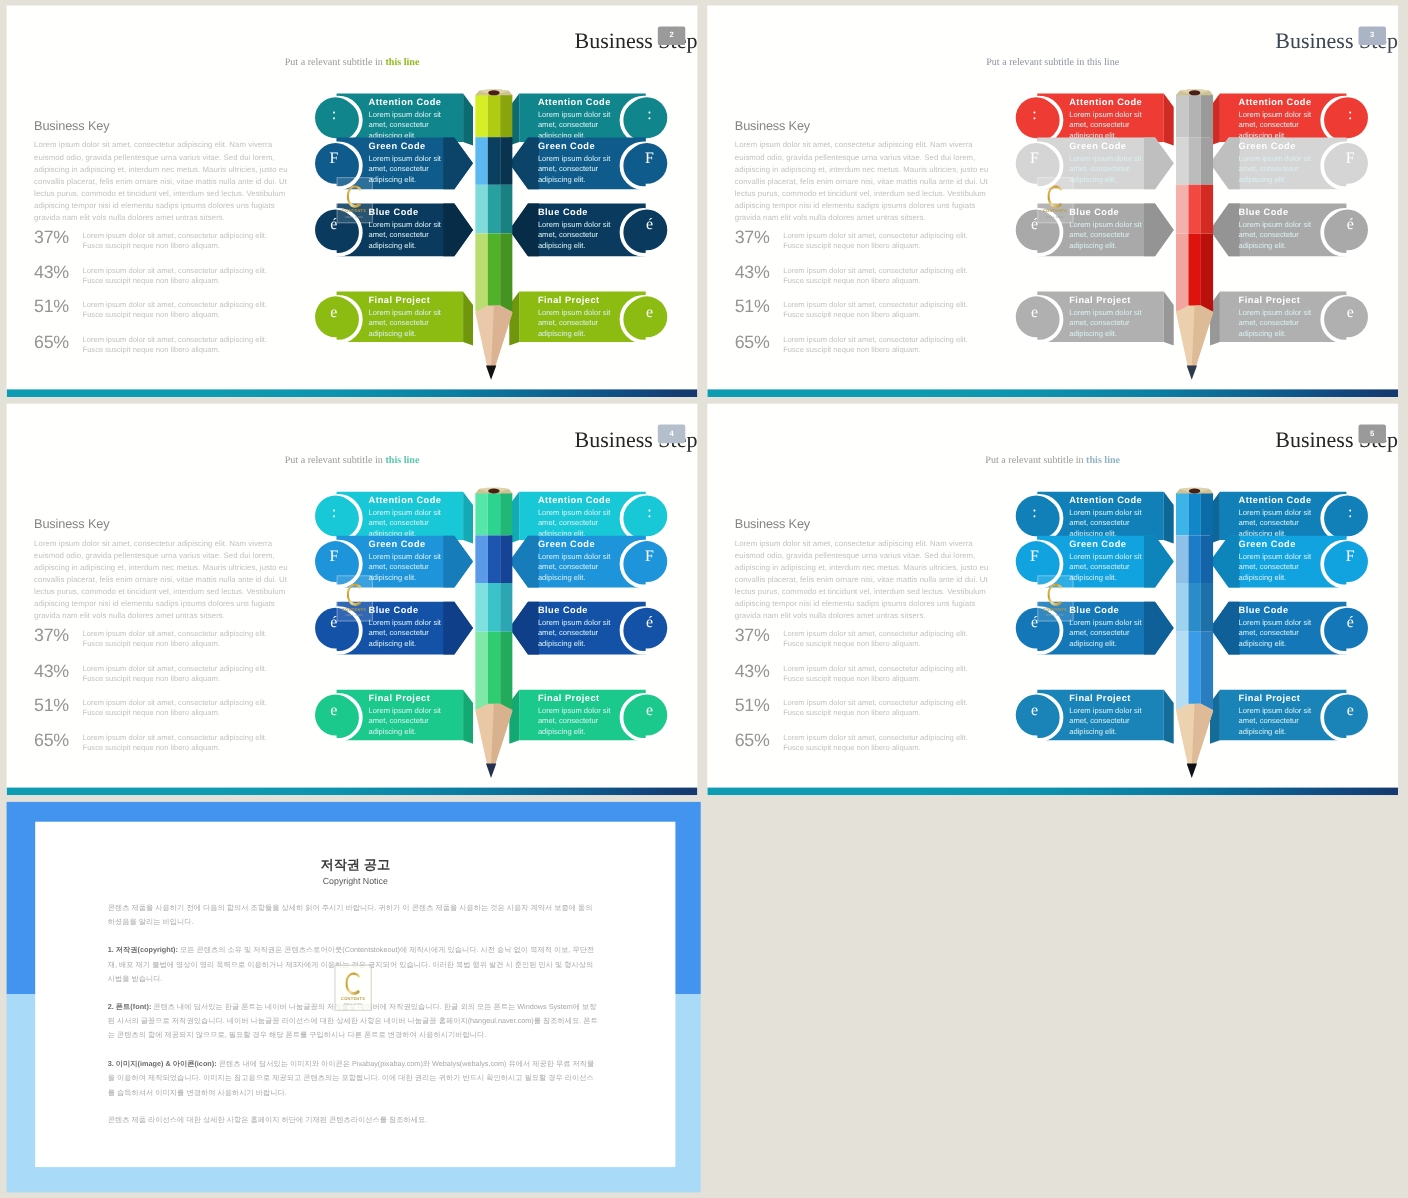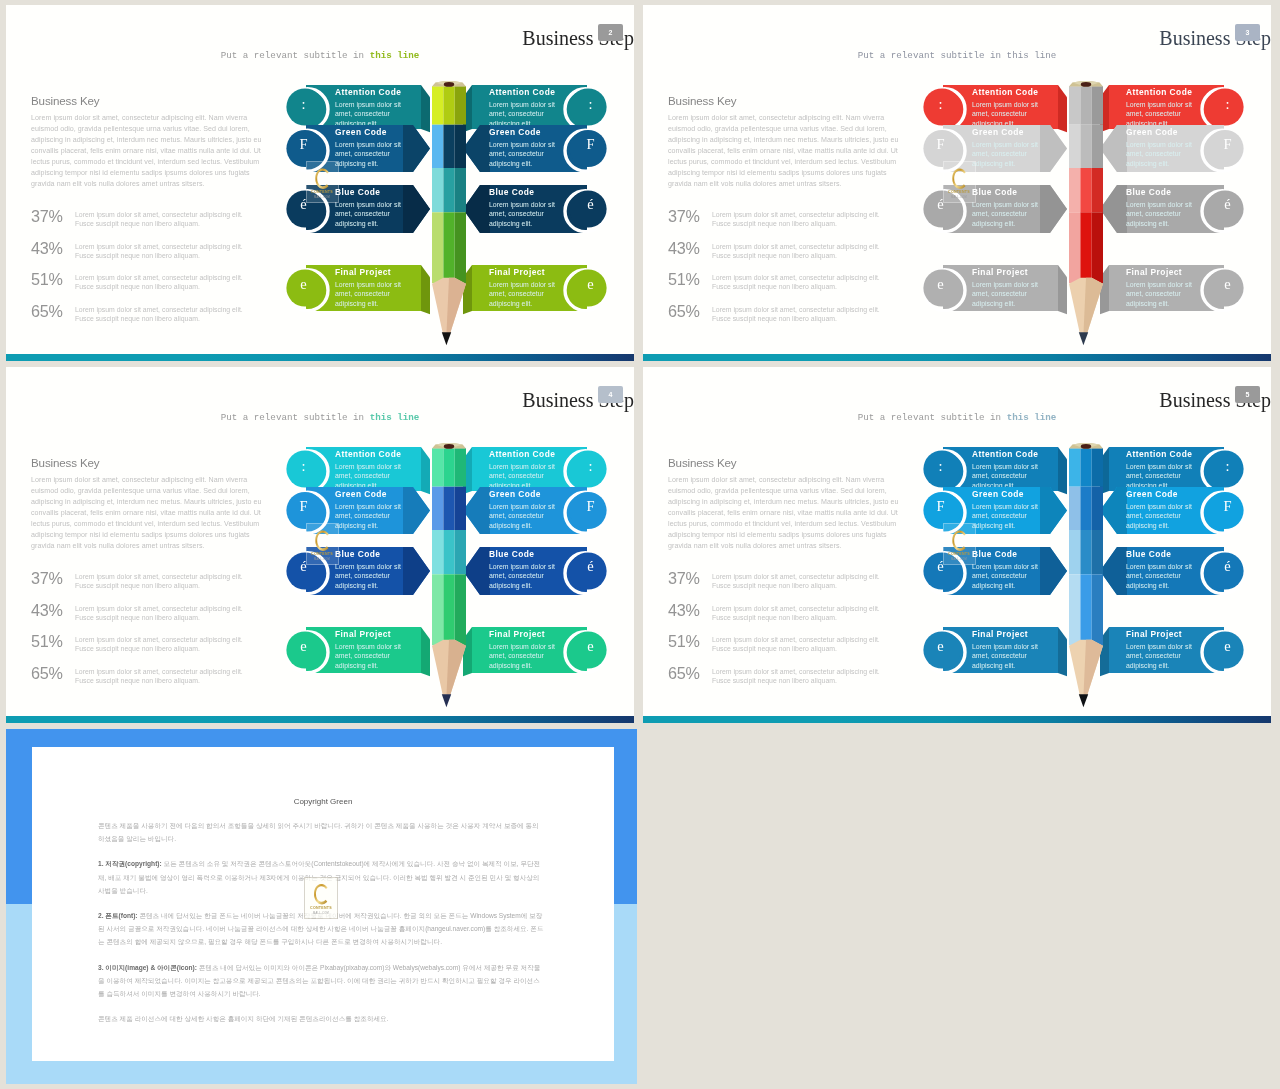"Put a relevant subtitle in" .subtitle { font-family: Liberation Mono, monospace -> Liberation Serif, serif }
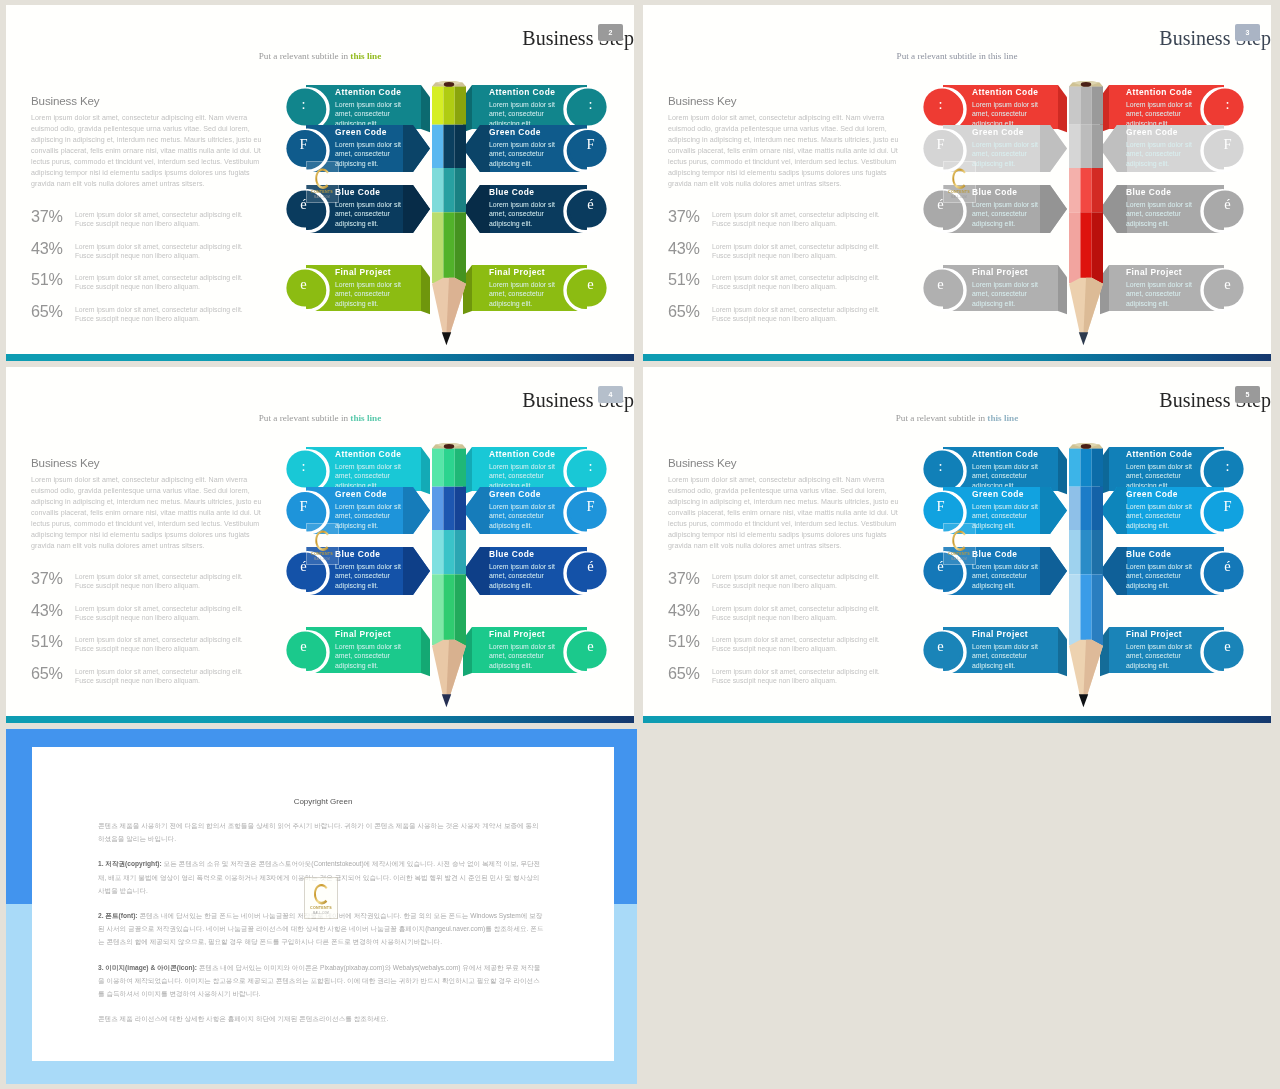"Business Key" .lcol { top: 89px -> 103px }
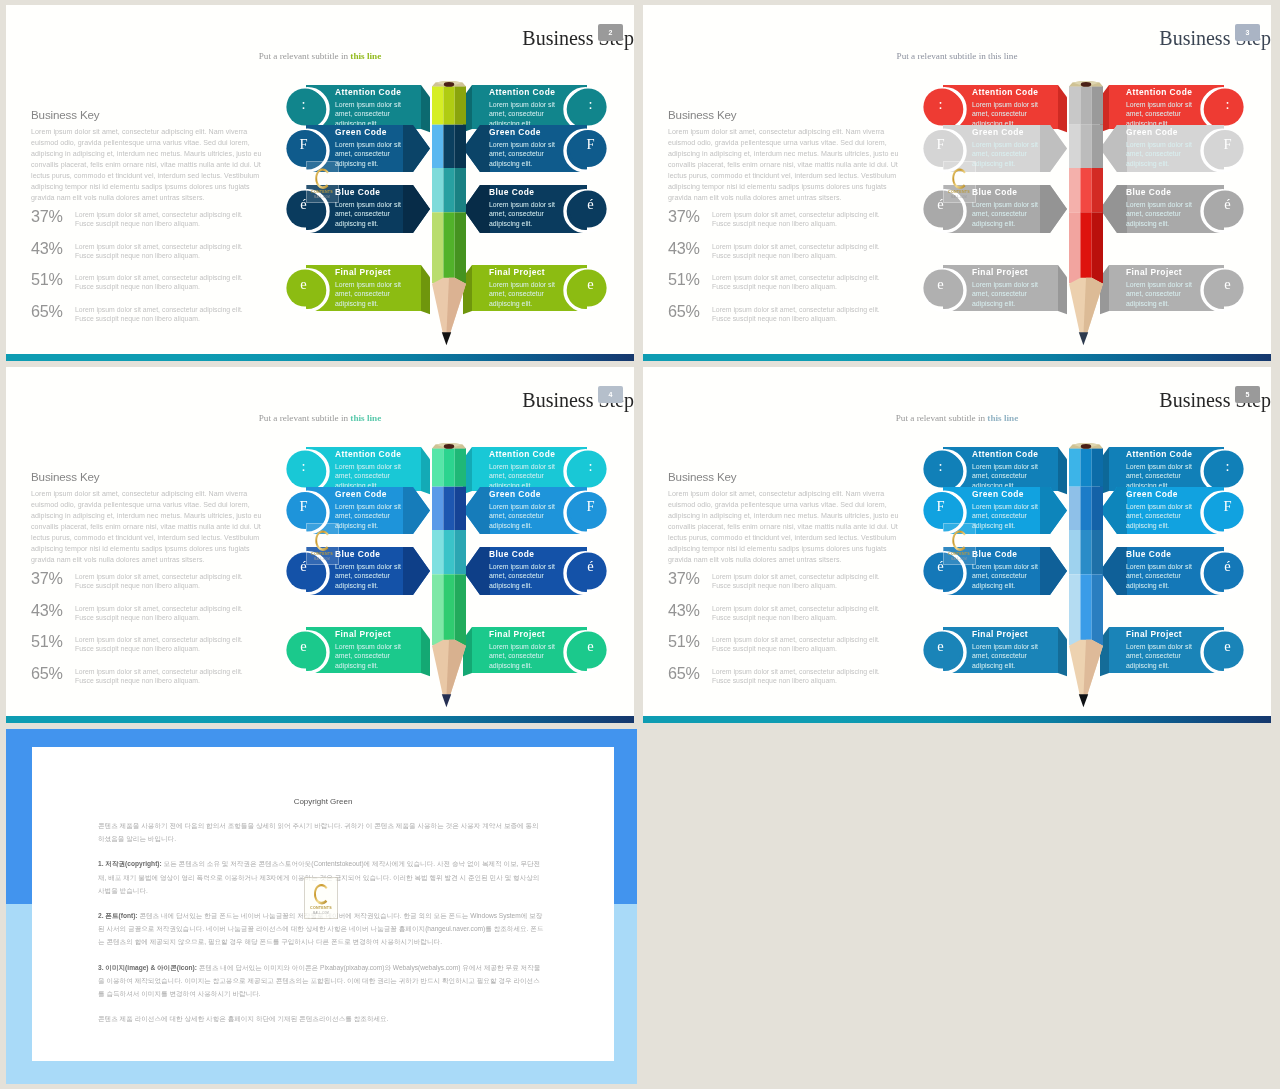"저작권 공고" div.ctitle { html: none -> <div>저작권 공고</div> }
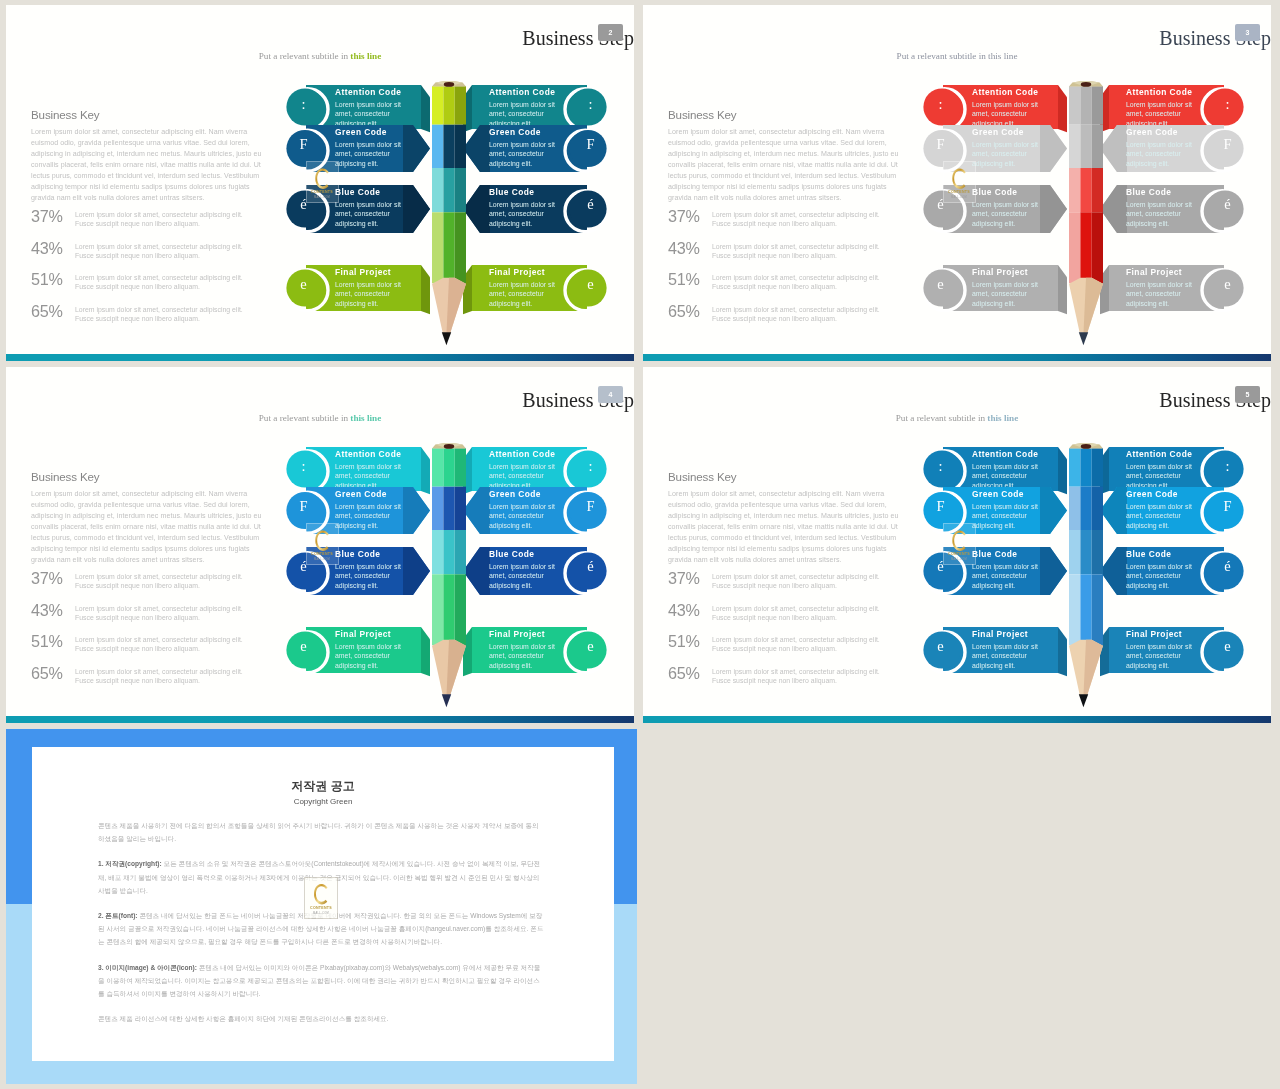"Copyright Green" div.csub { text: Green -> Notice }
